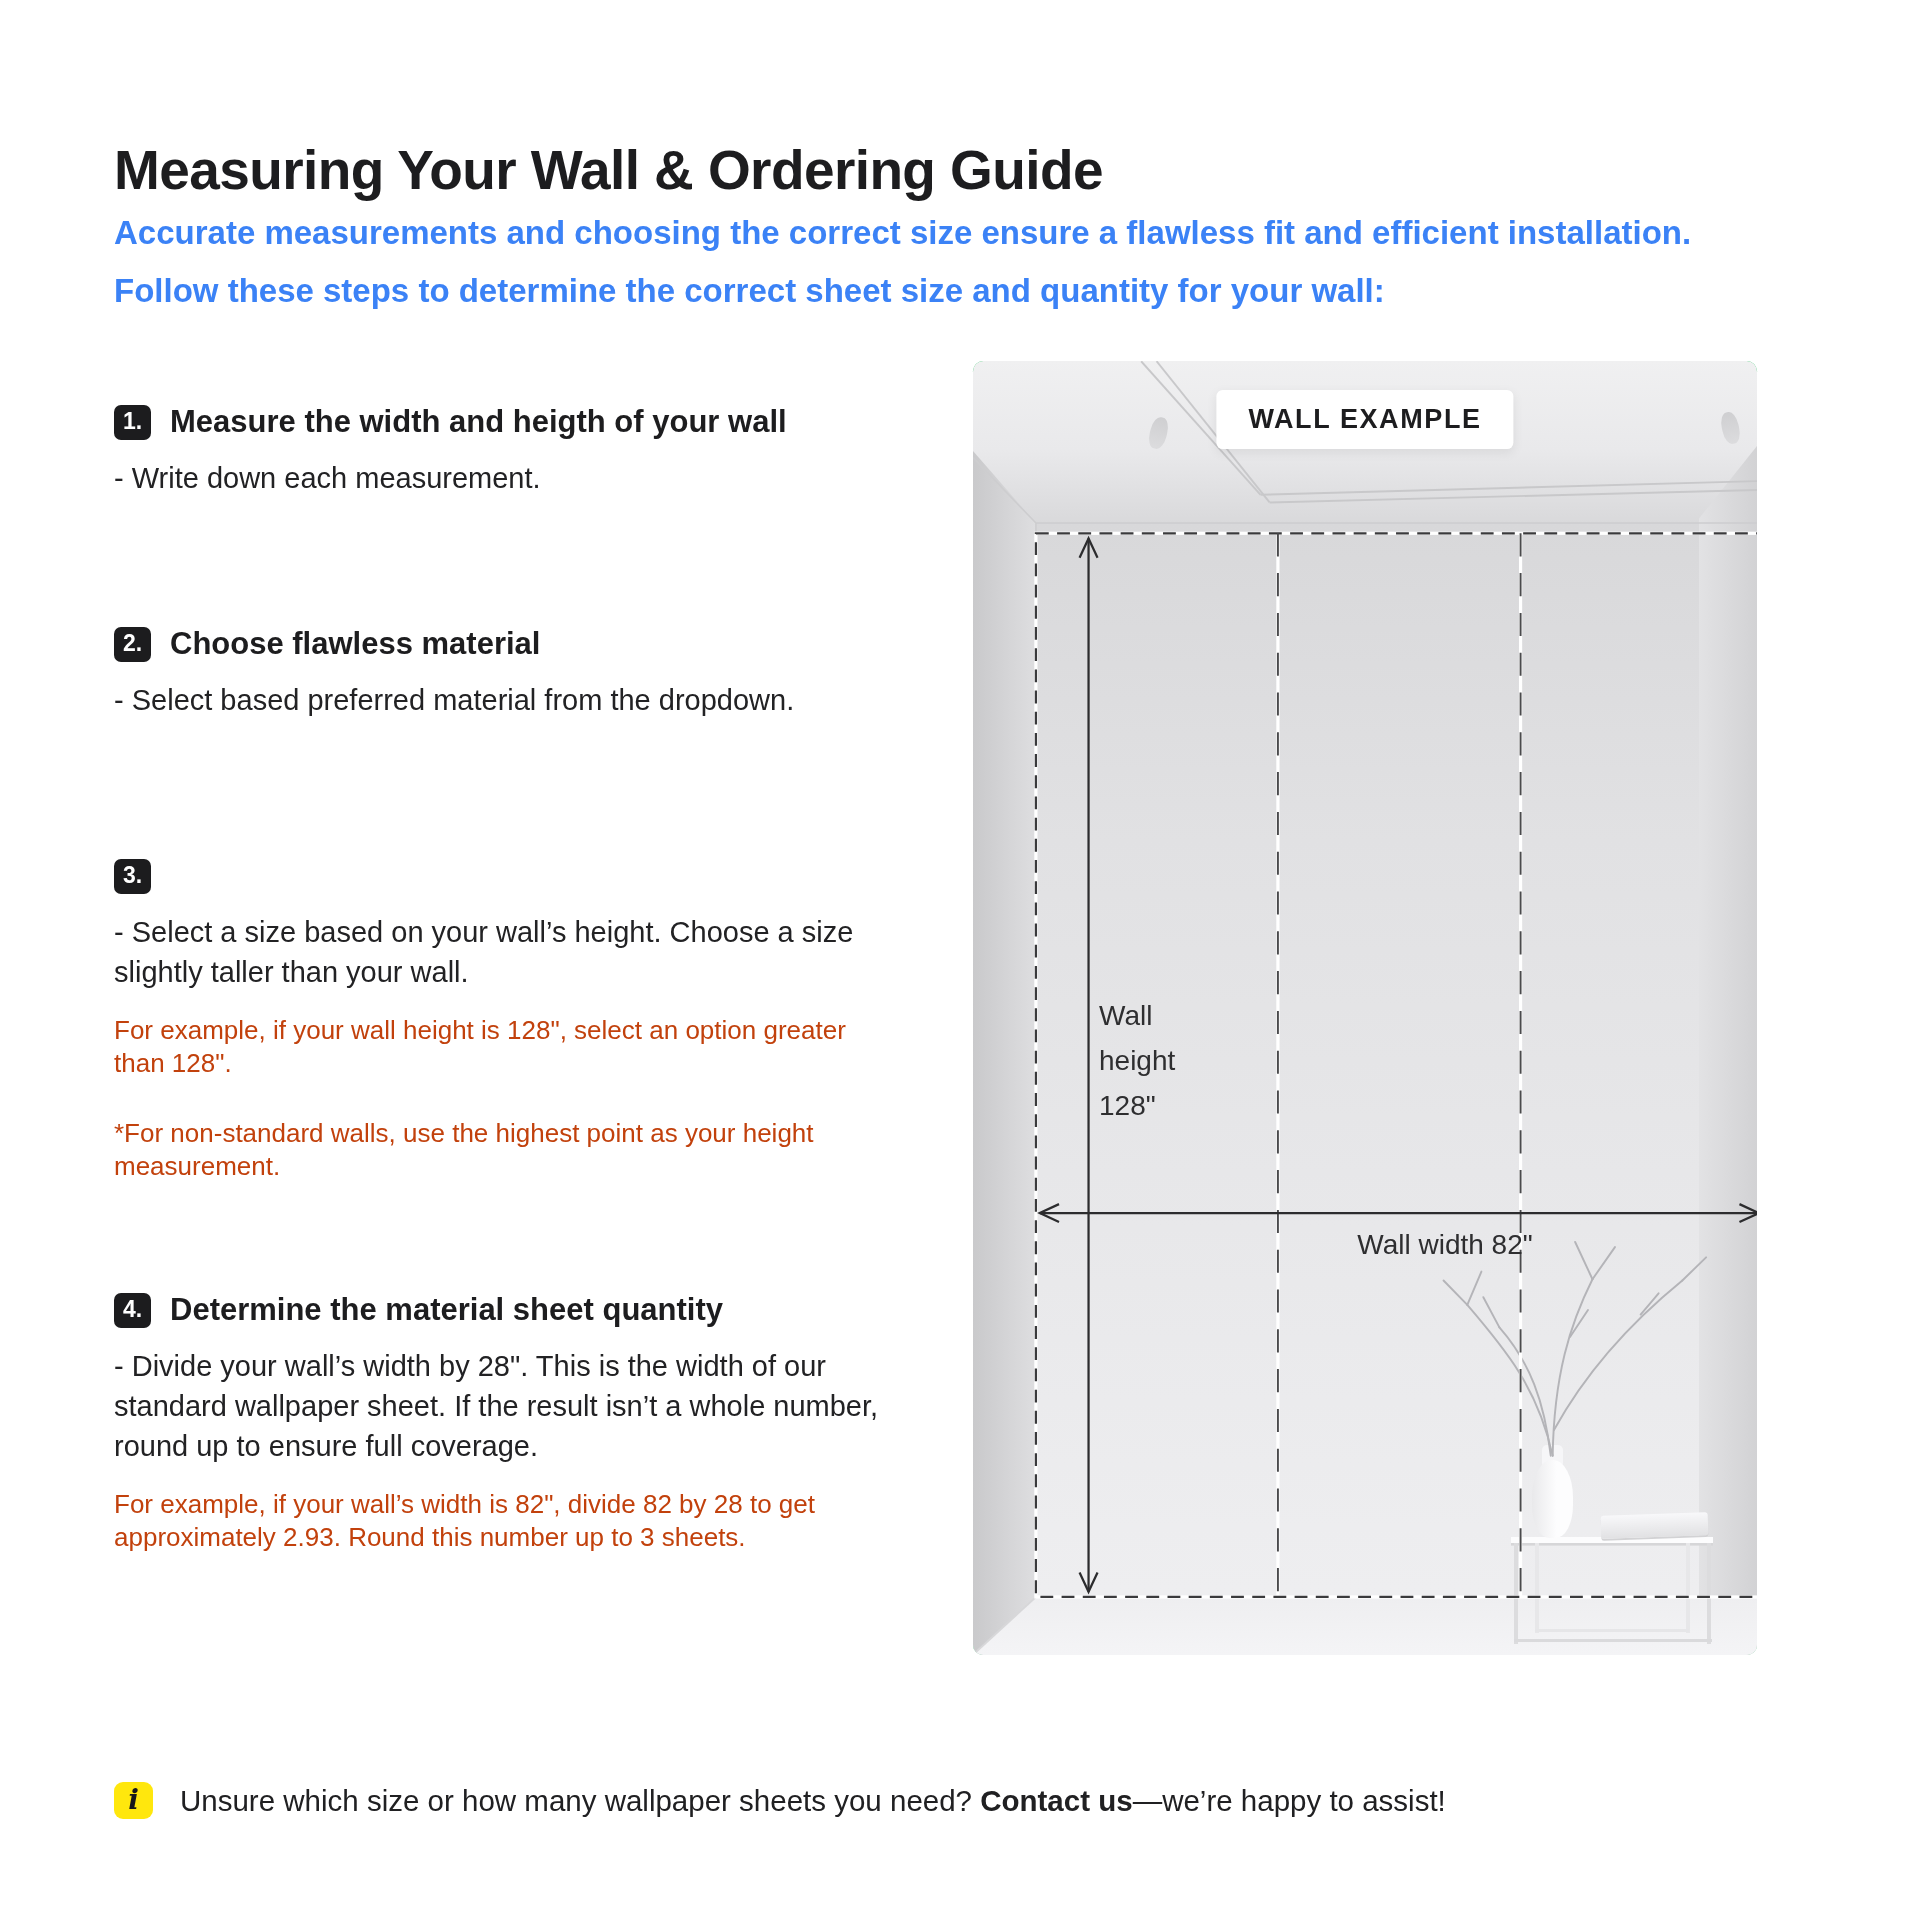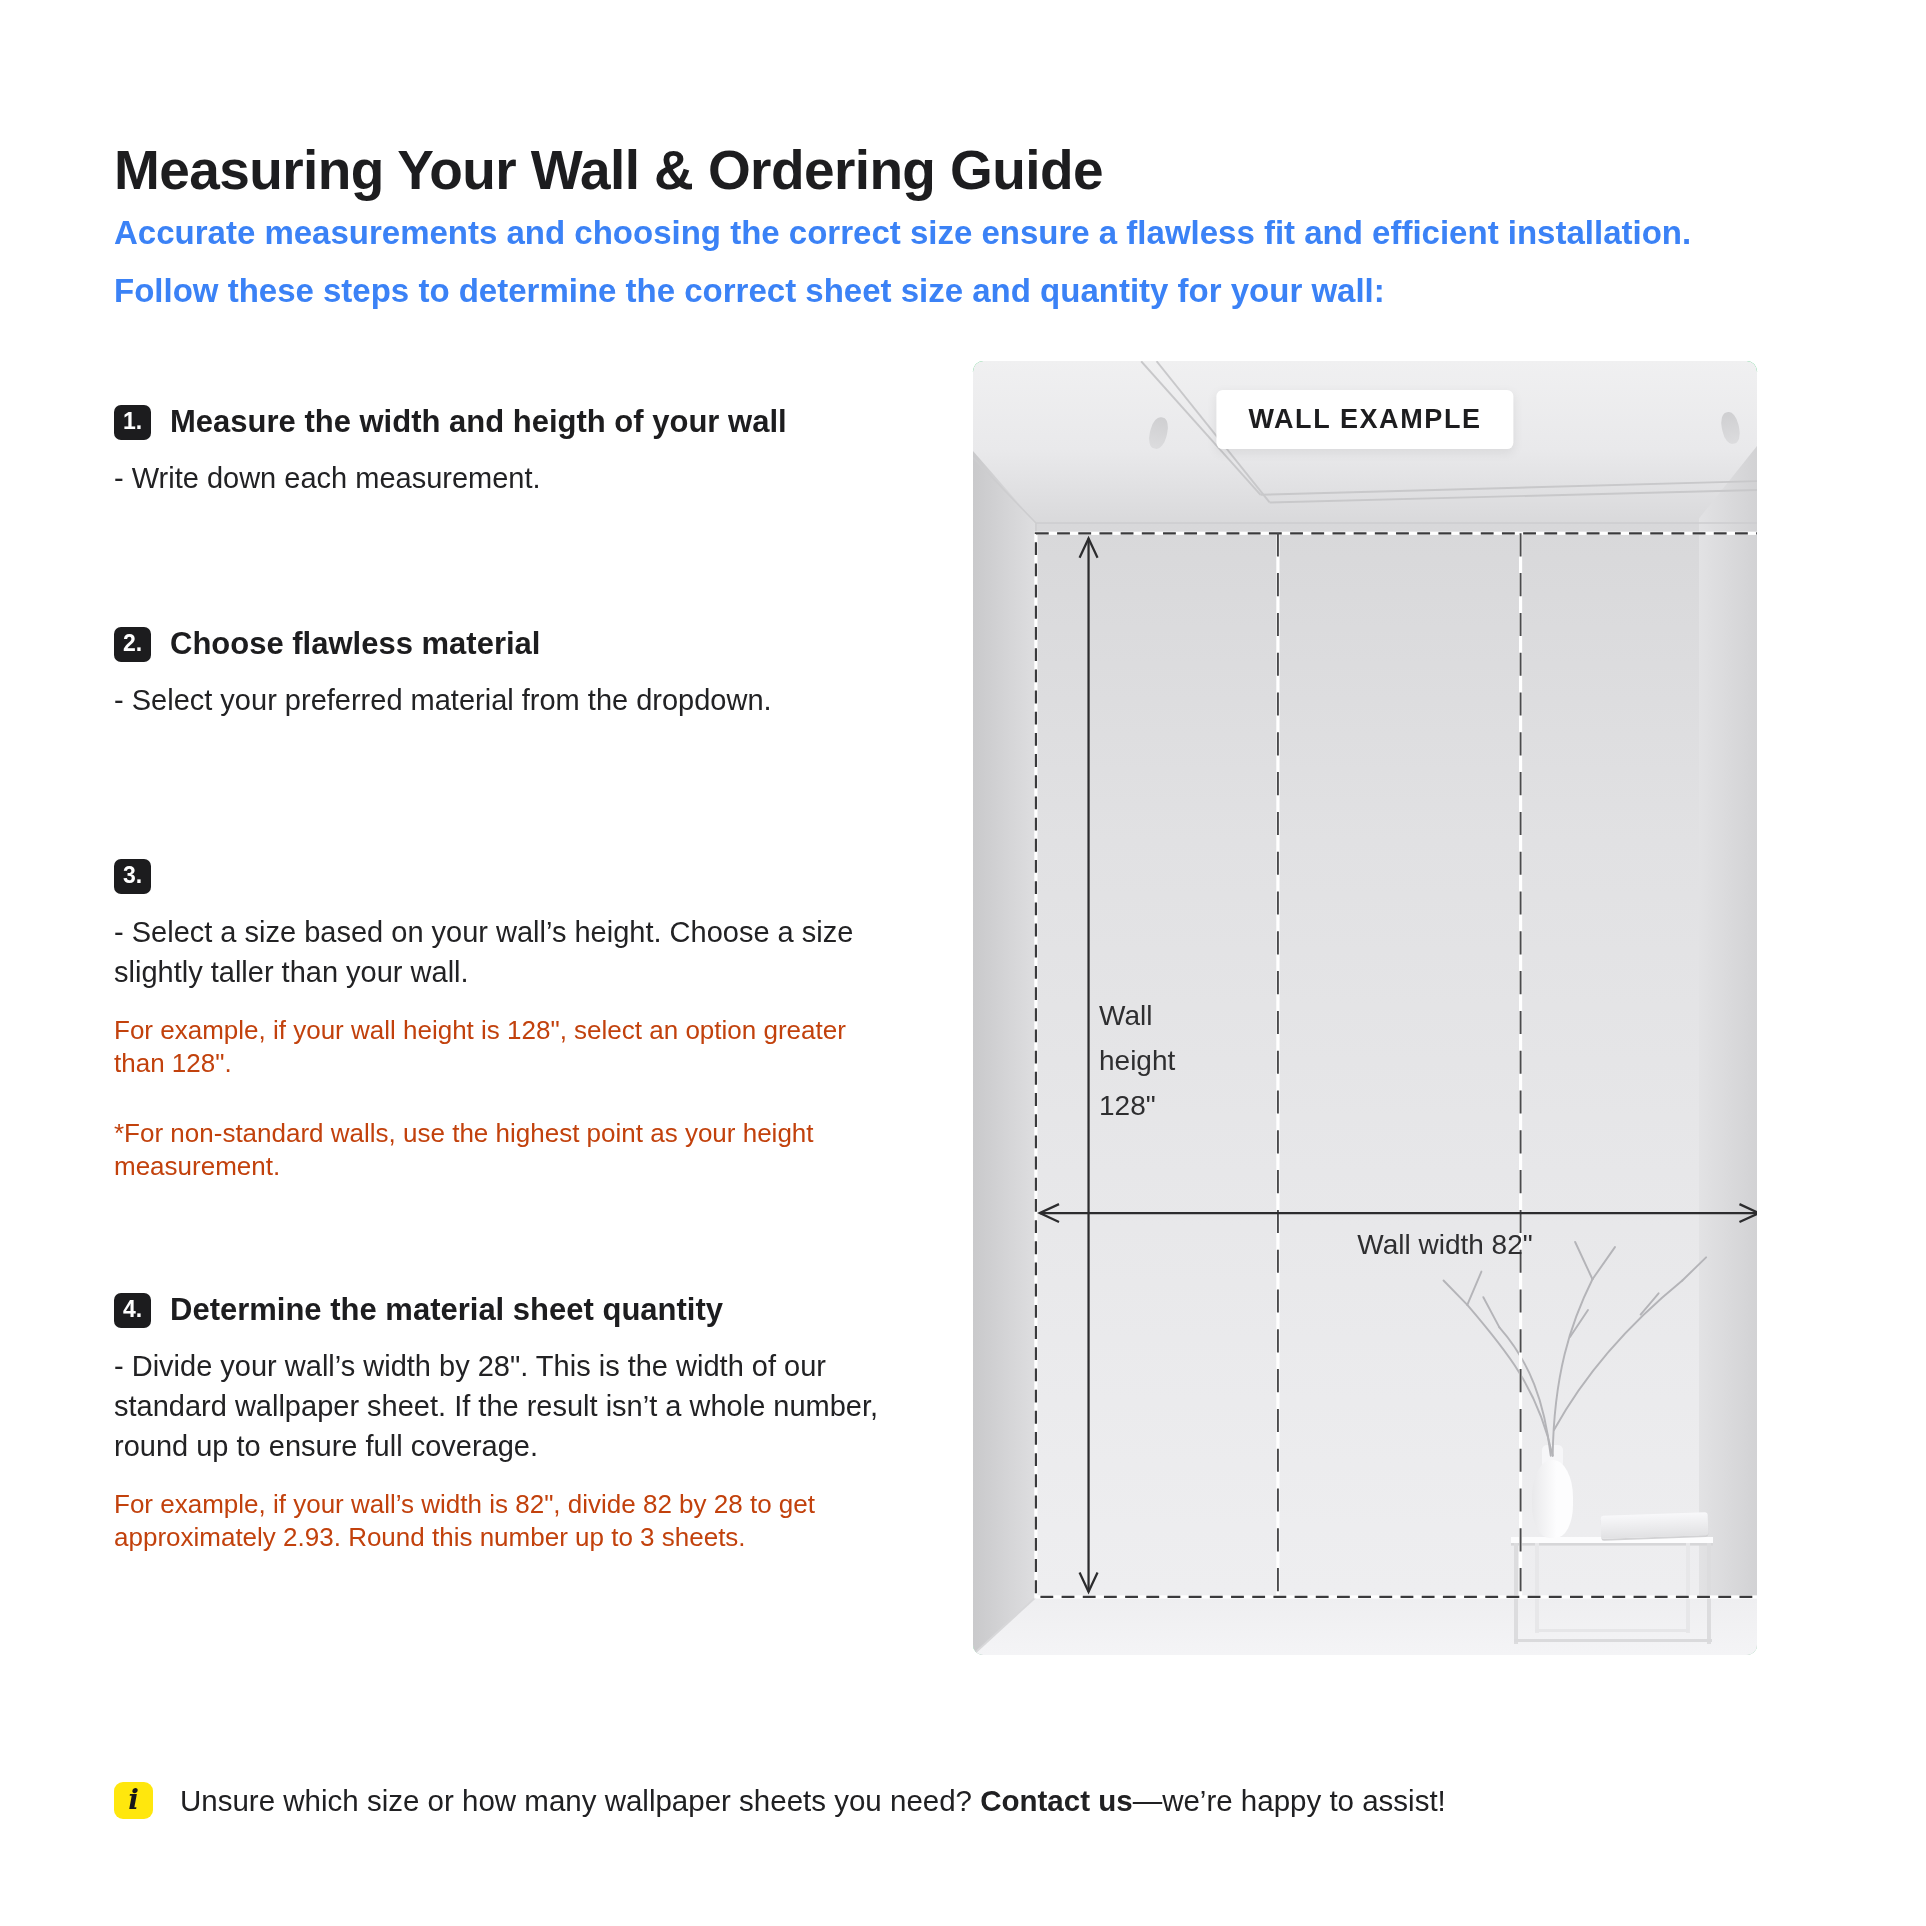"- Select your preferred material" div.step-body { text: your -> based }
